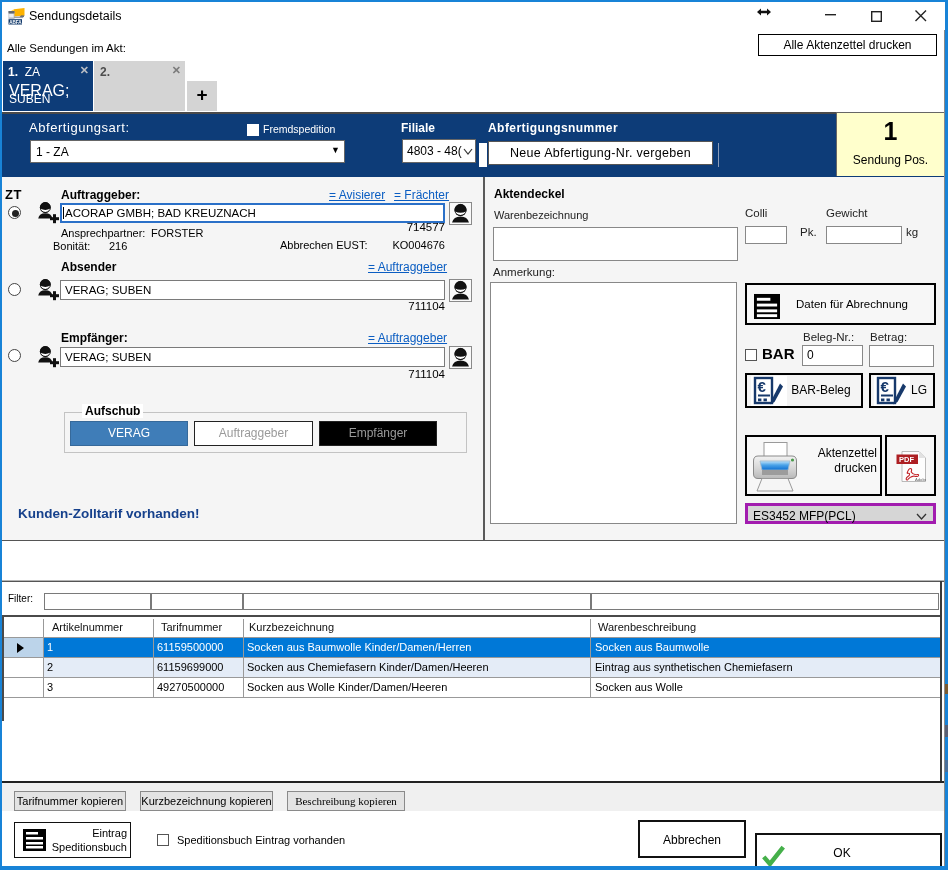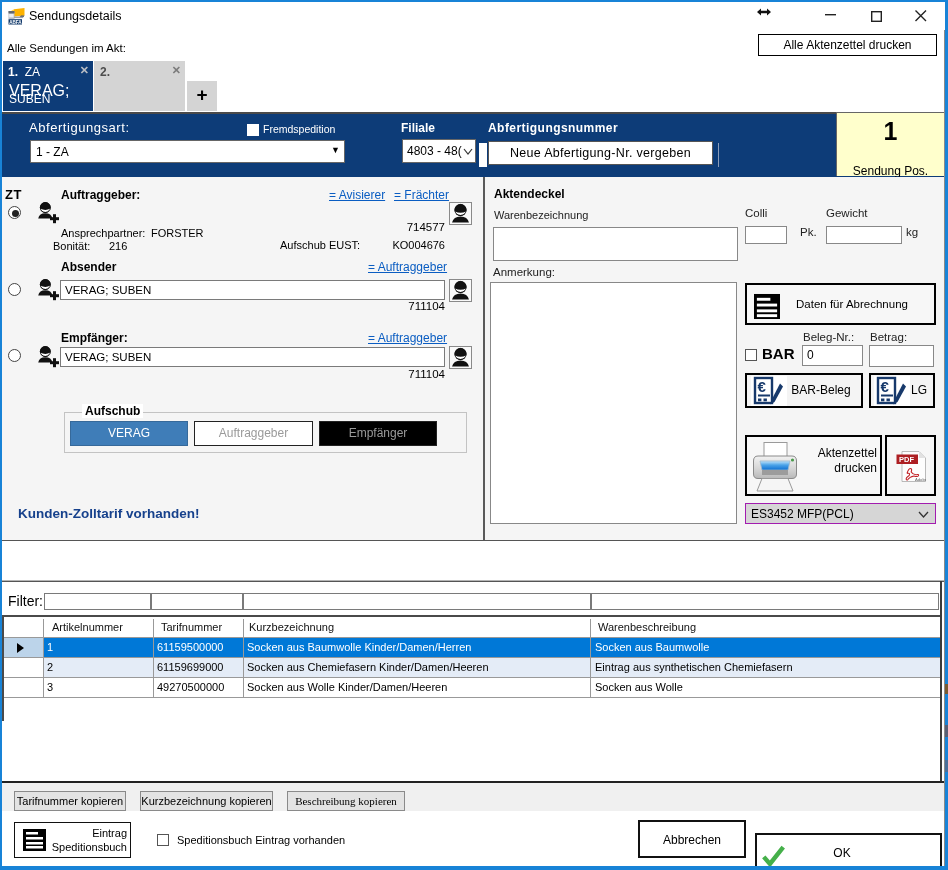"Sendung Pos." div { margin-top: 18px -> 7px }
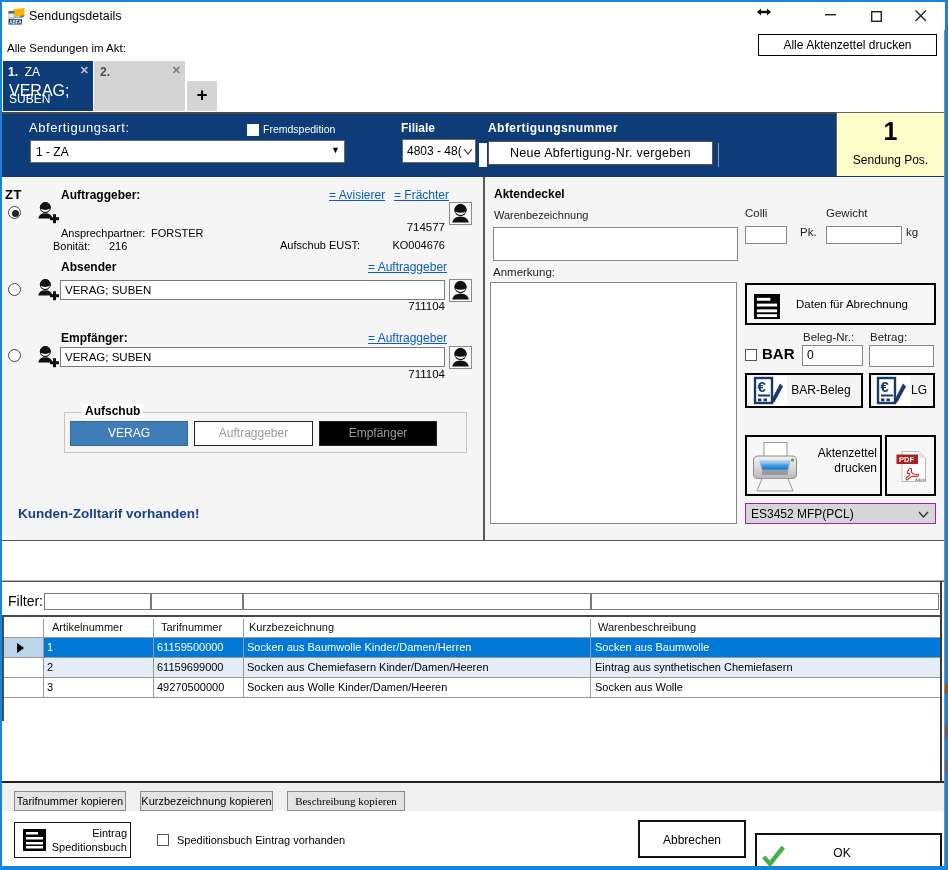"ACORAP GMBH; BAD KREUZNACH" div.abs { html: none -> <div>ACORAP GMBH; BAD KREUZNACH<span></span></div> }
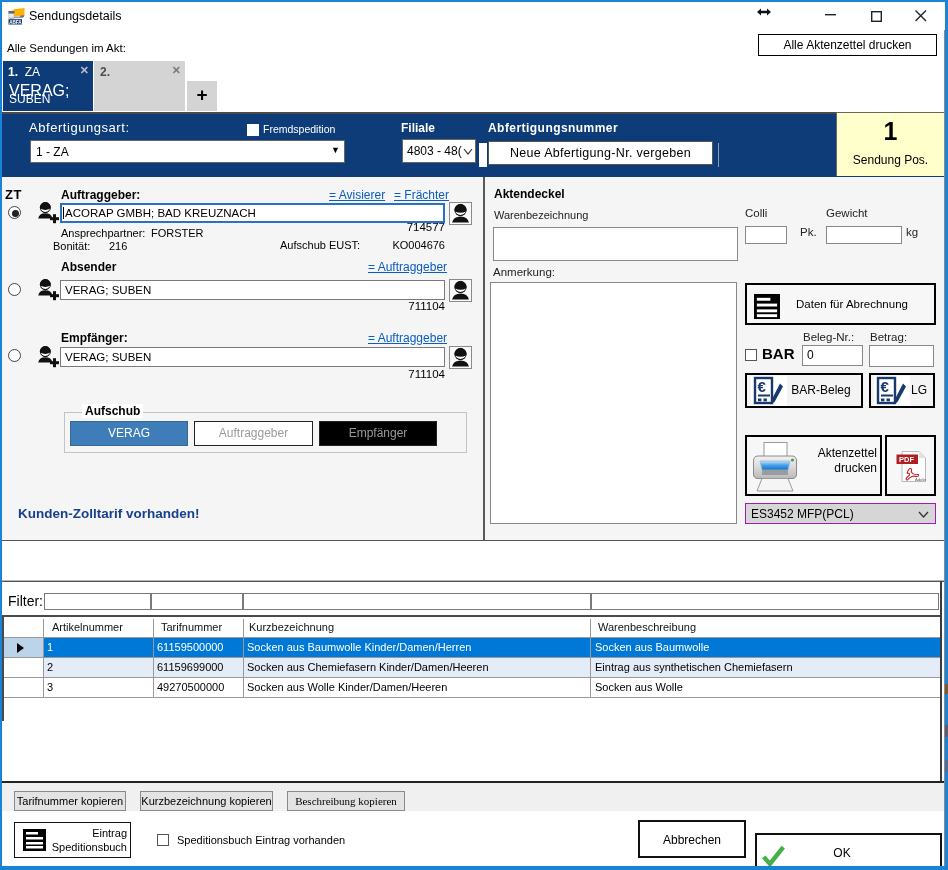"Aufschub EUST:" div.abs { text: Aufschub -> Abbrechen }
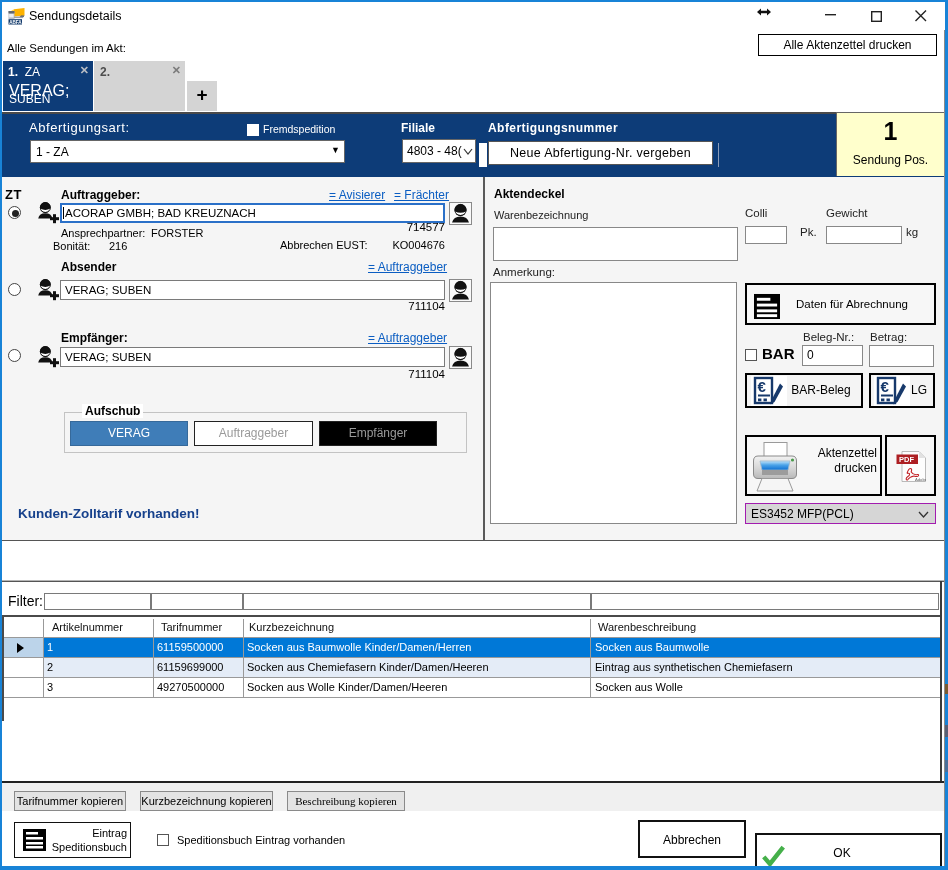"ES3452 MFP(PCL)" div.abs { border: 1px solid #a21caf -> 3px solid #a21caf }
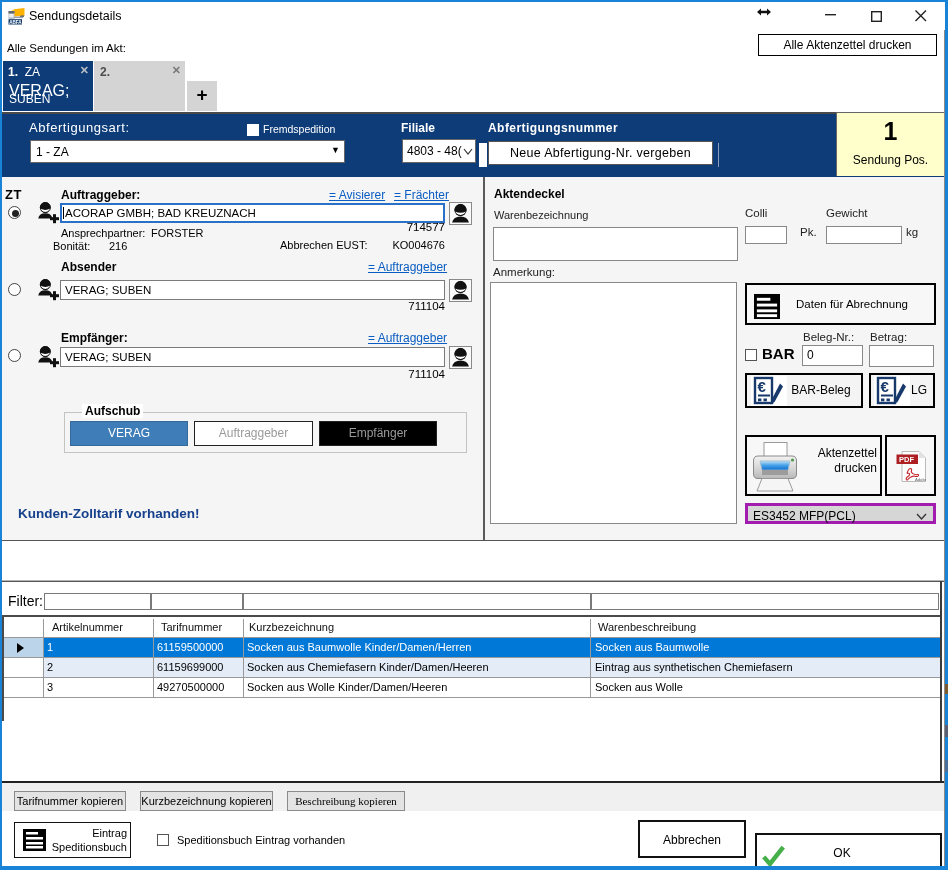"Filter:" div.abs { font-size: 14px -> 10px }
